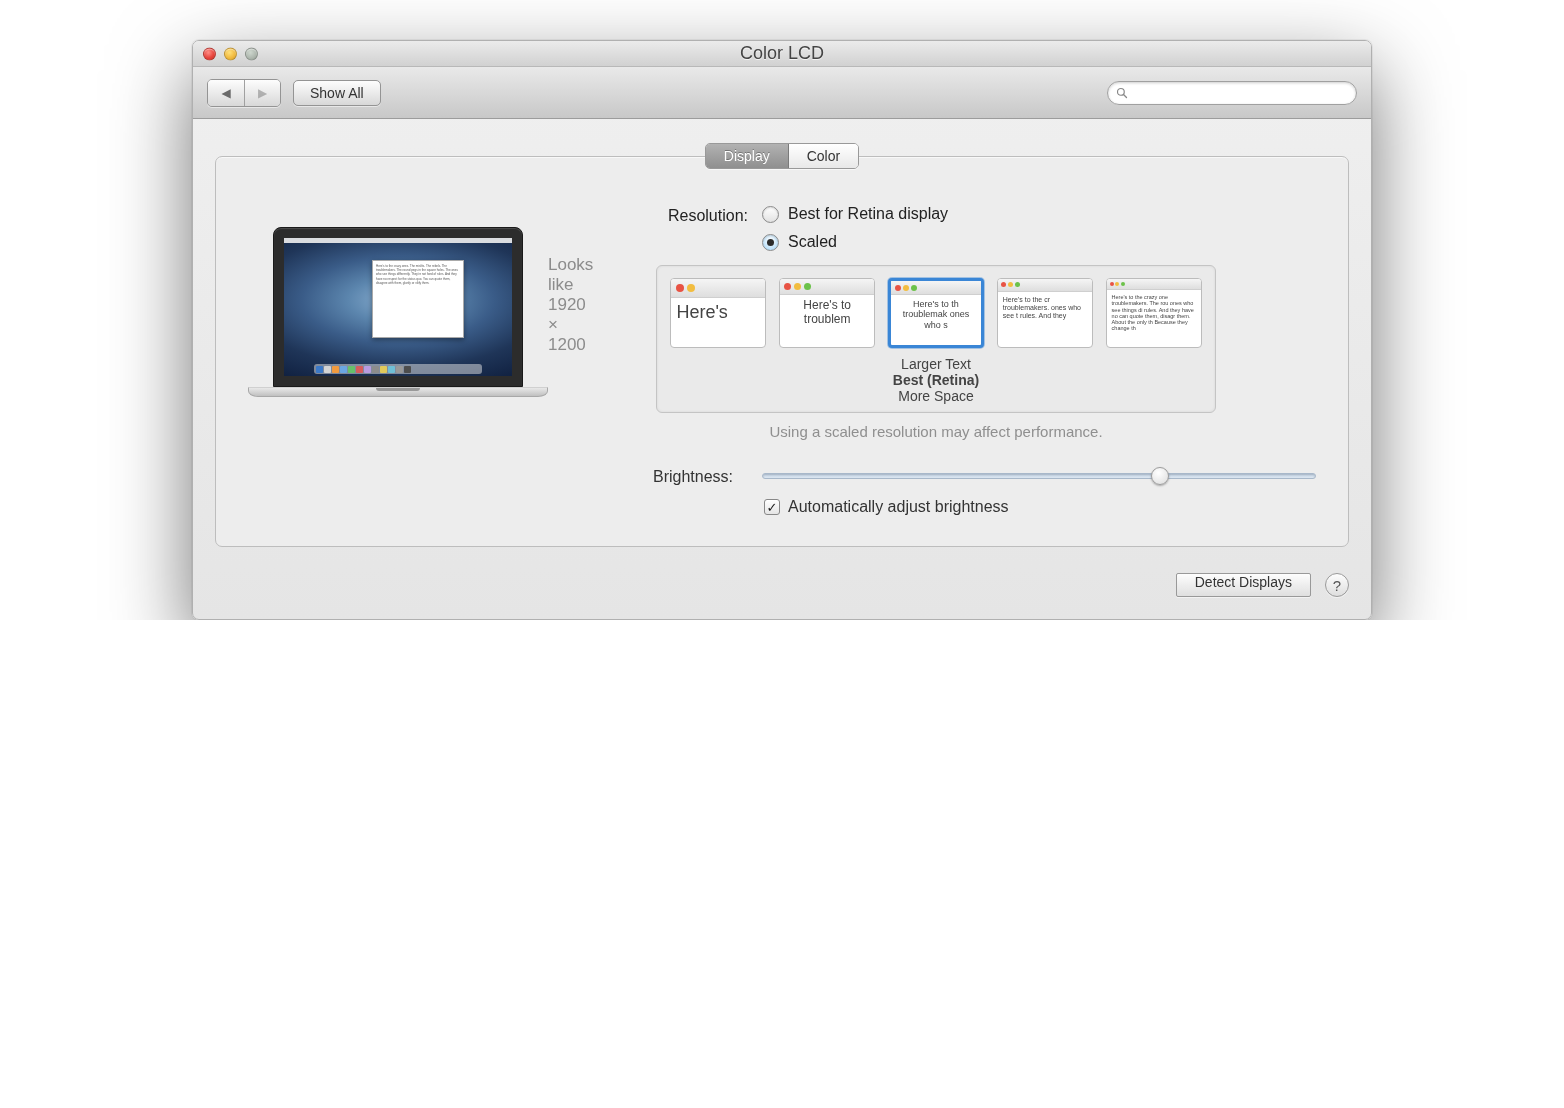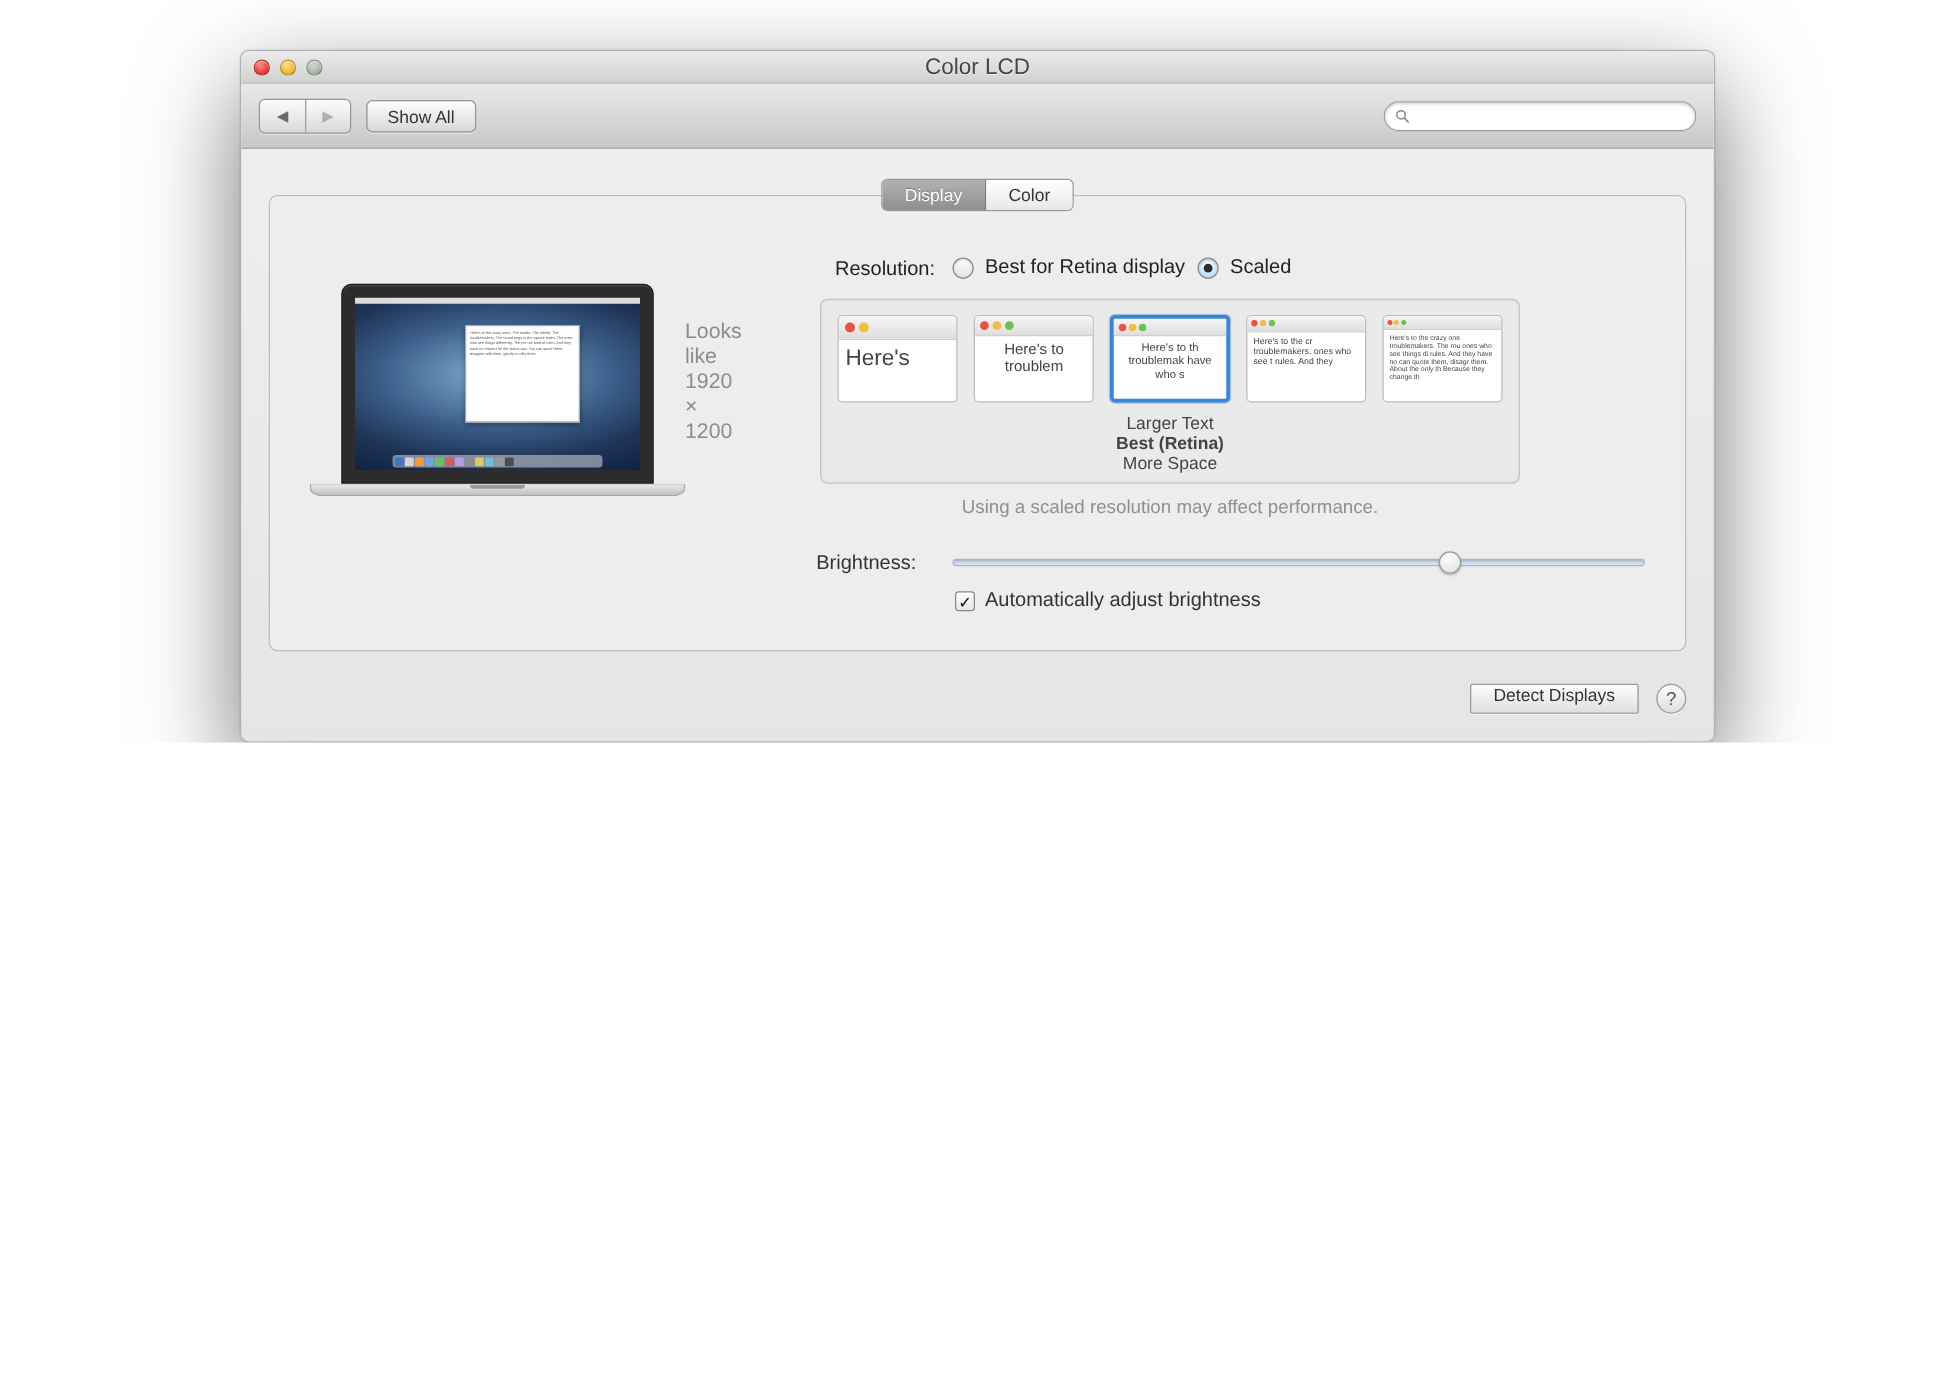"Best for Retina display" .radio-group { flex-direction: row -> column }
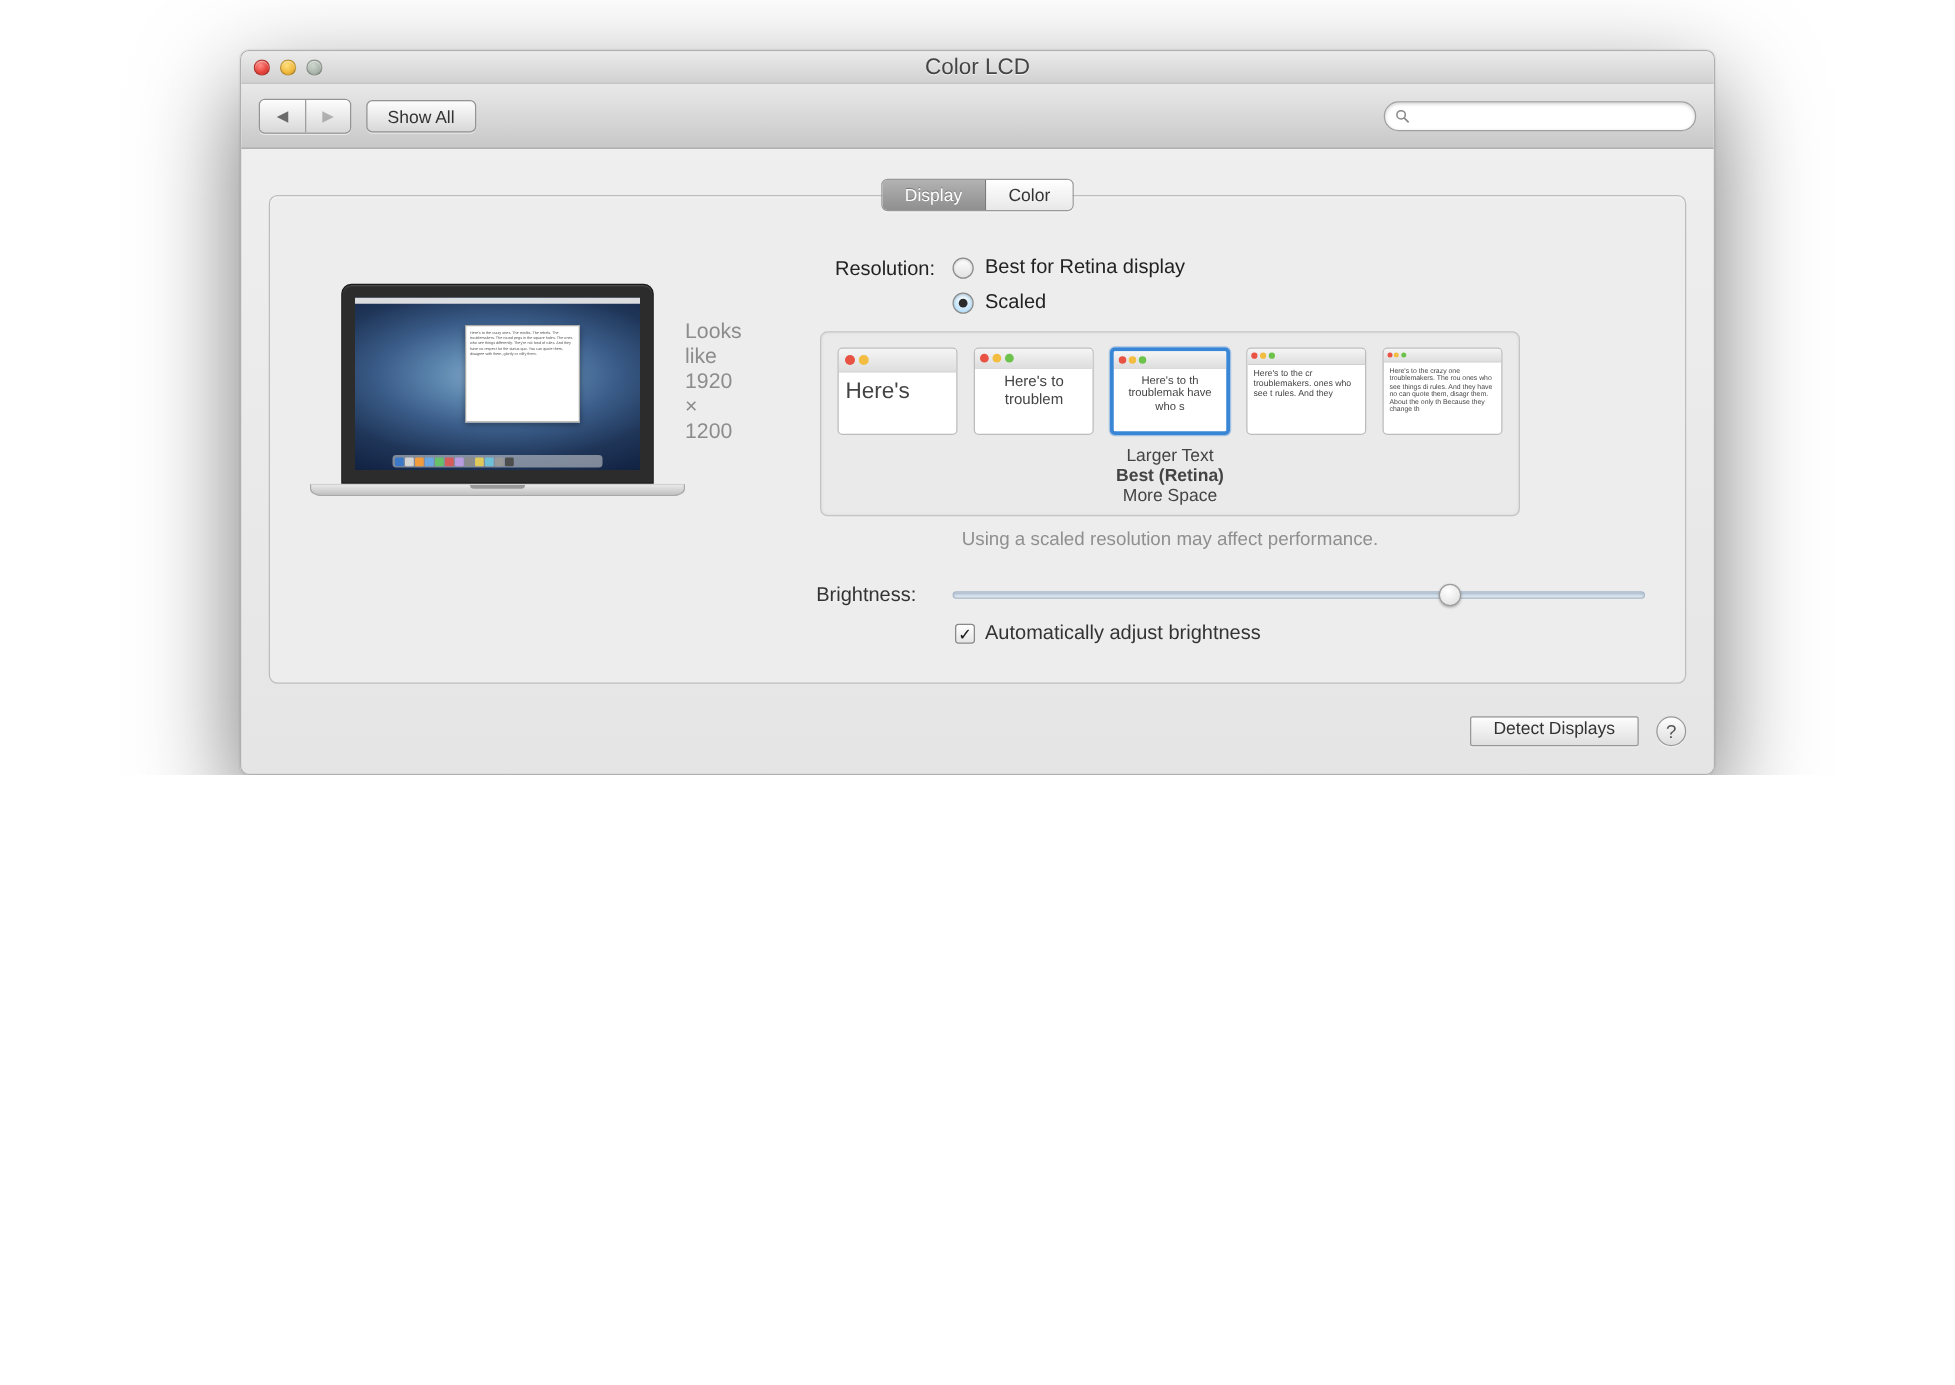"Here's to th troublemak have" div.thumb-body { text: have -> ones }
